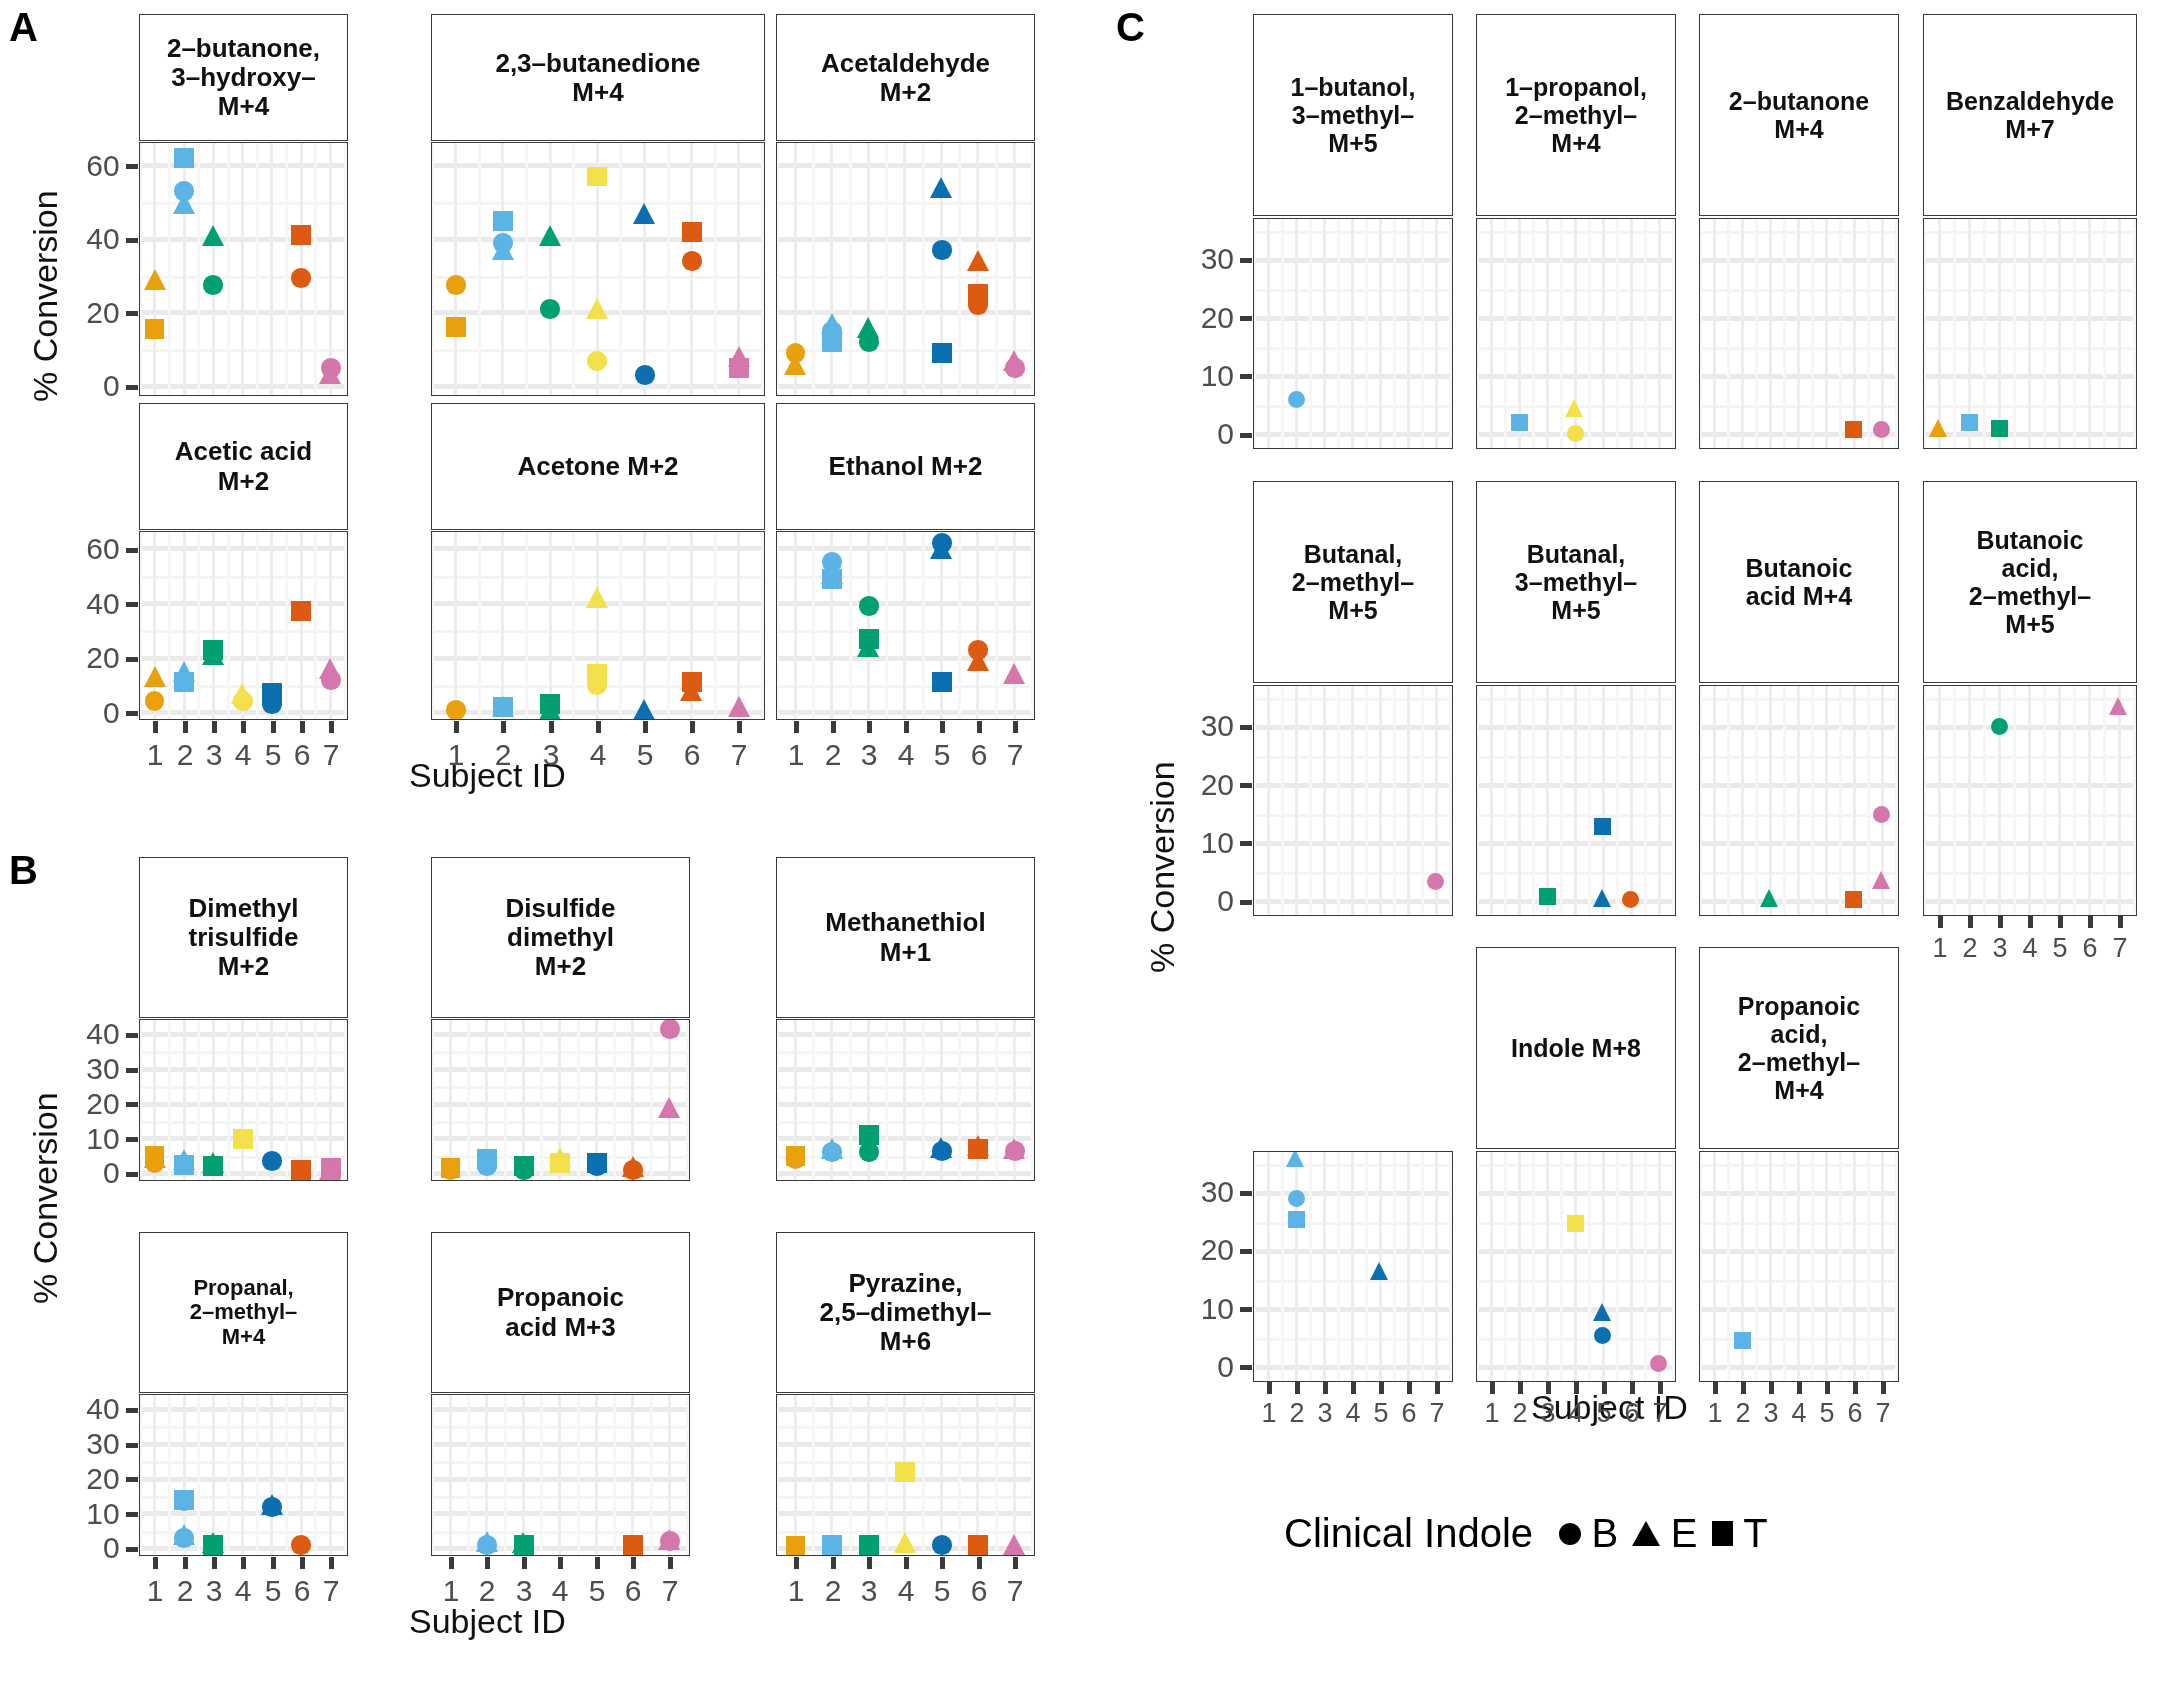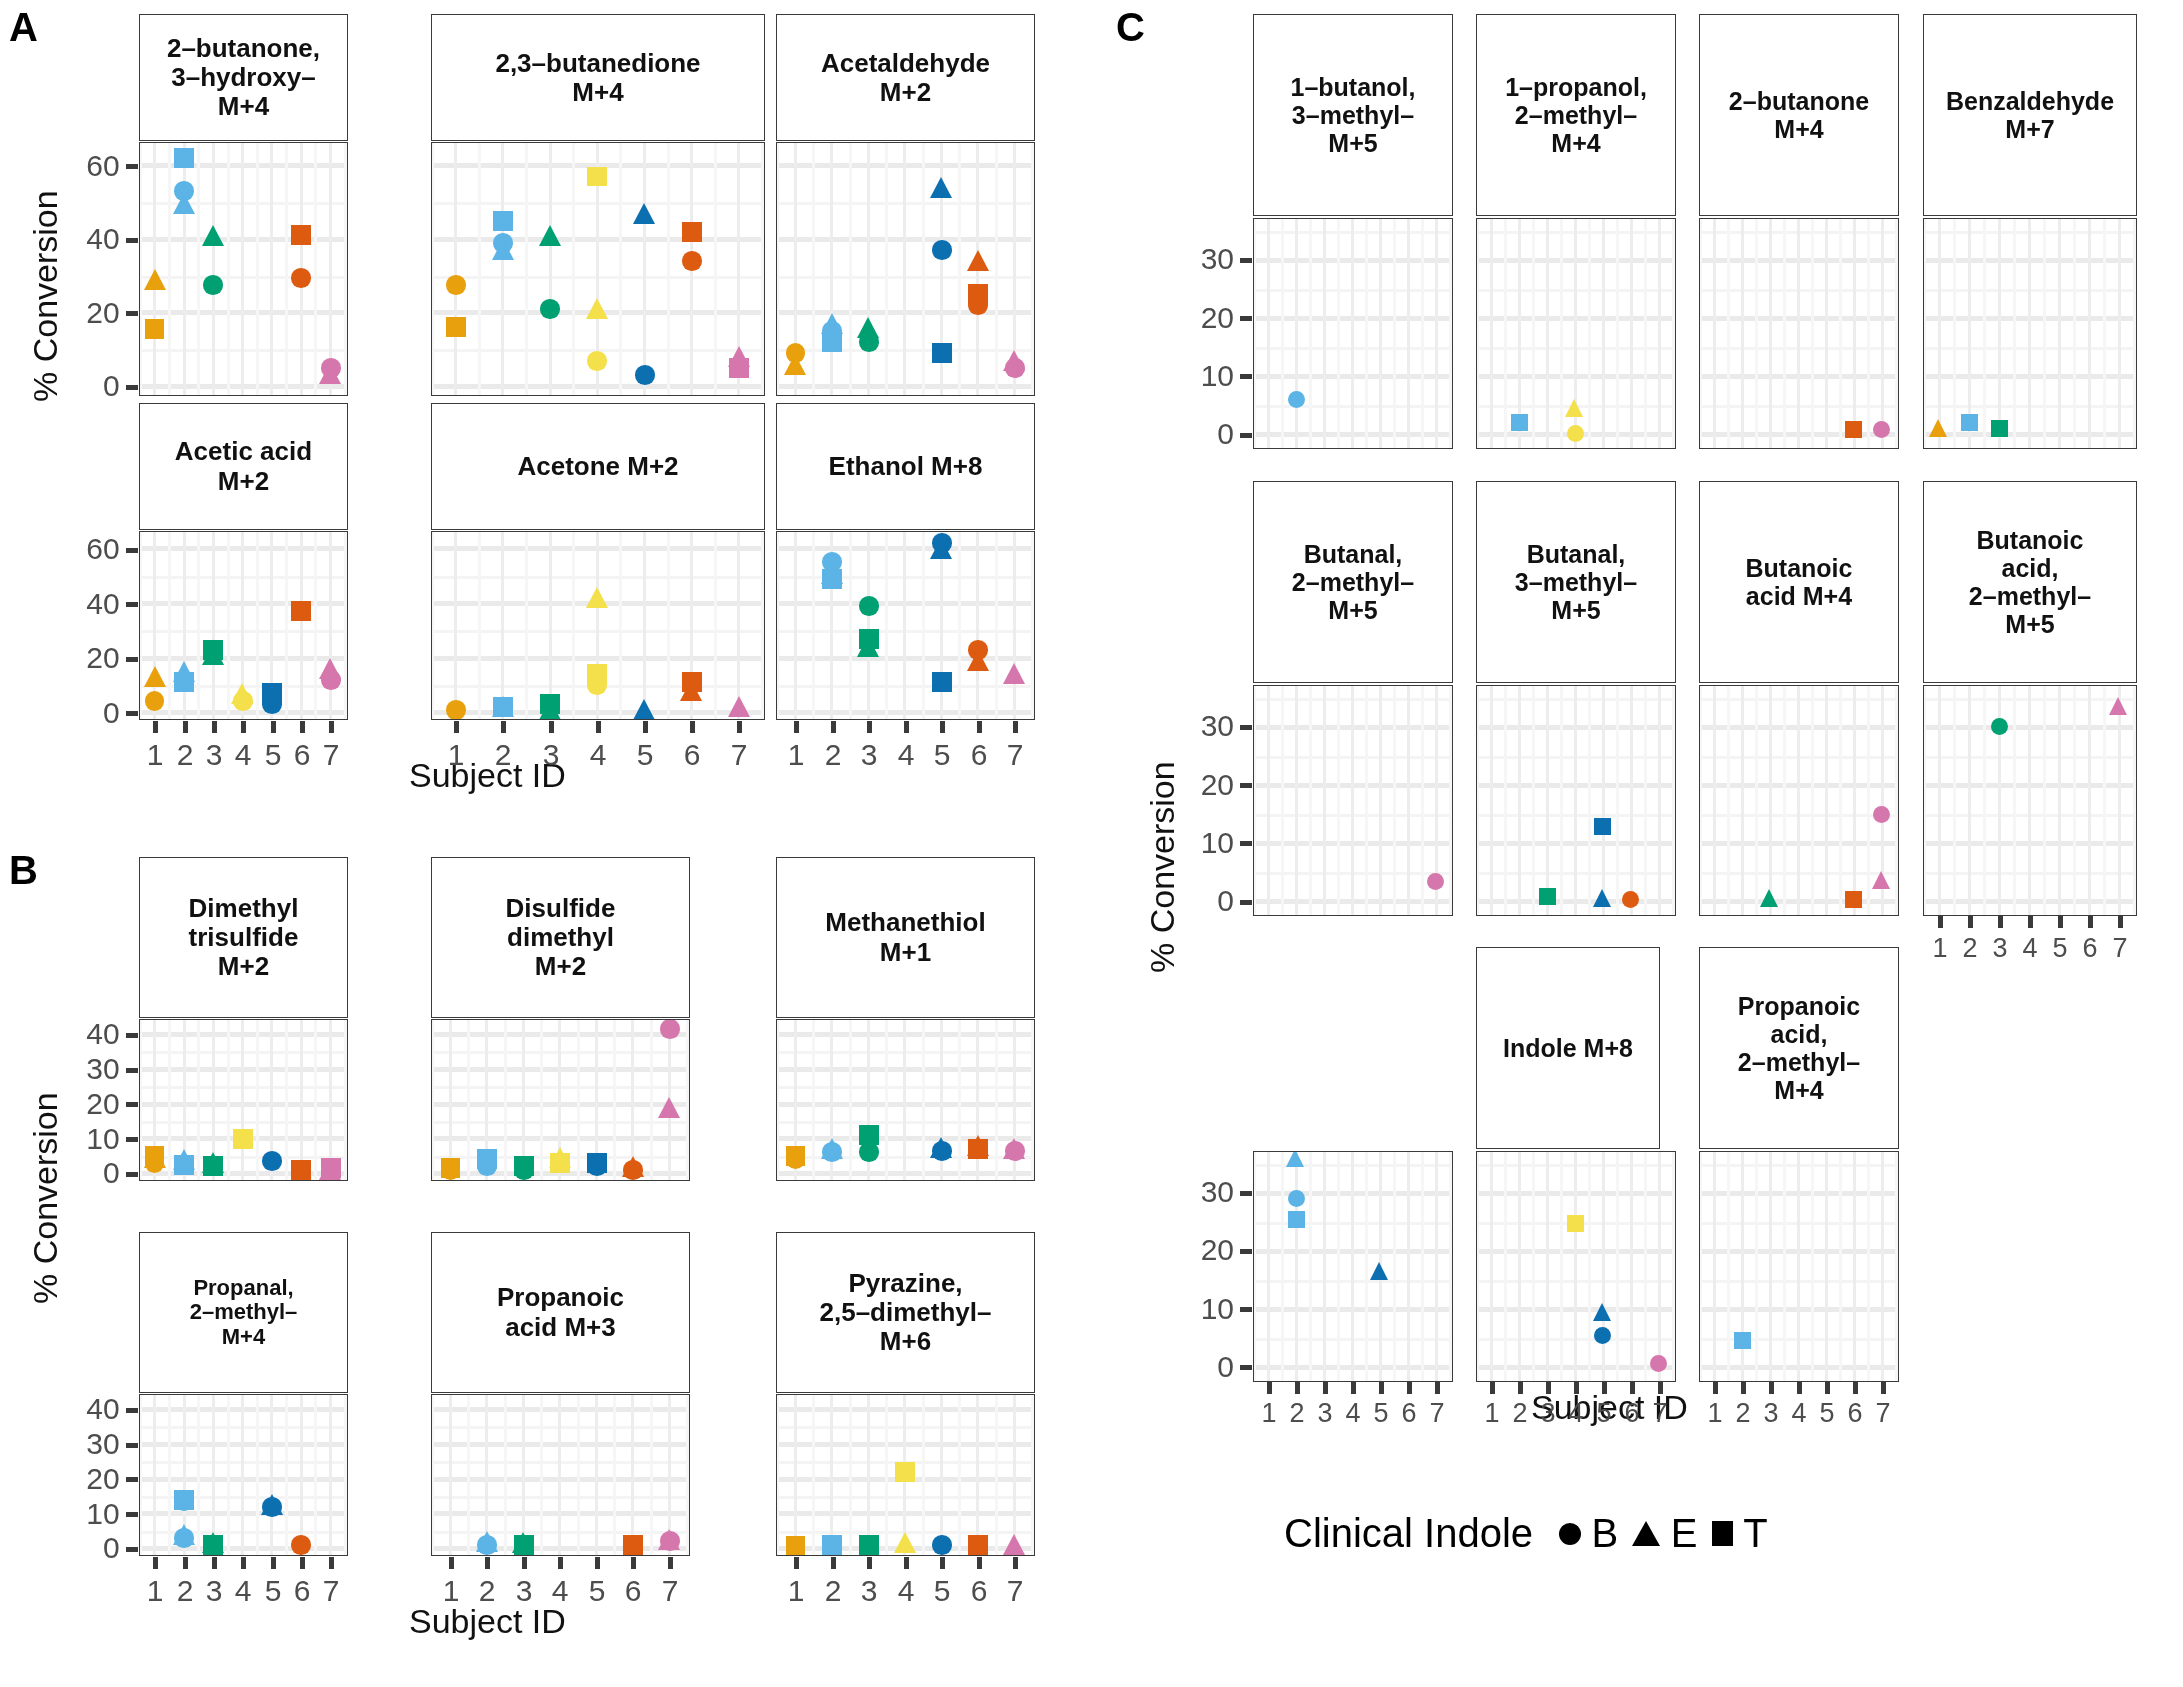"Ethanol M+8" span { text: M+8 -> M+2 }
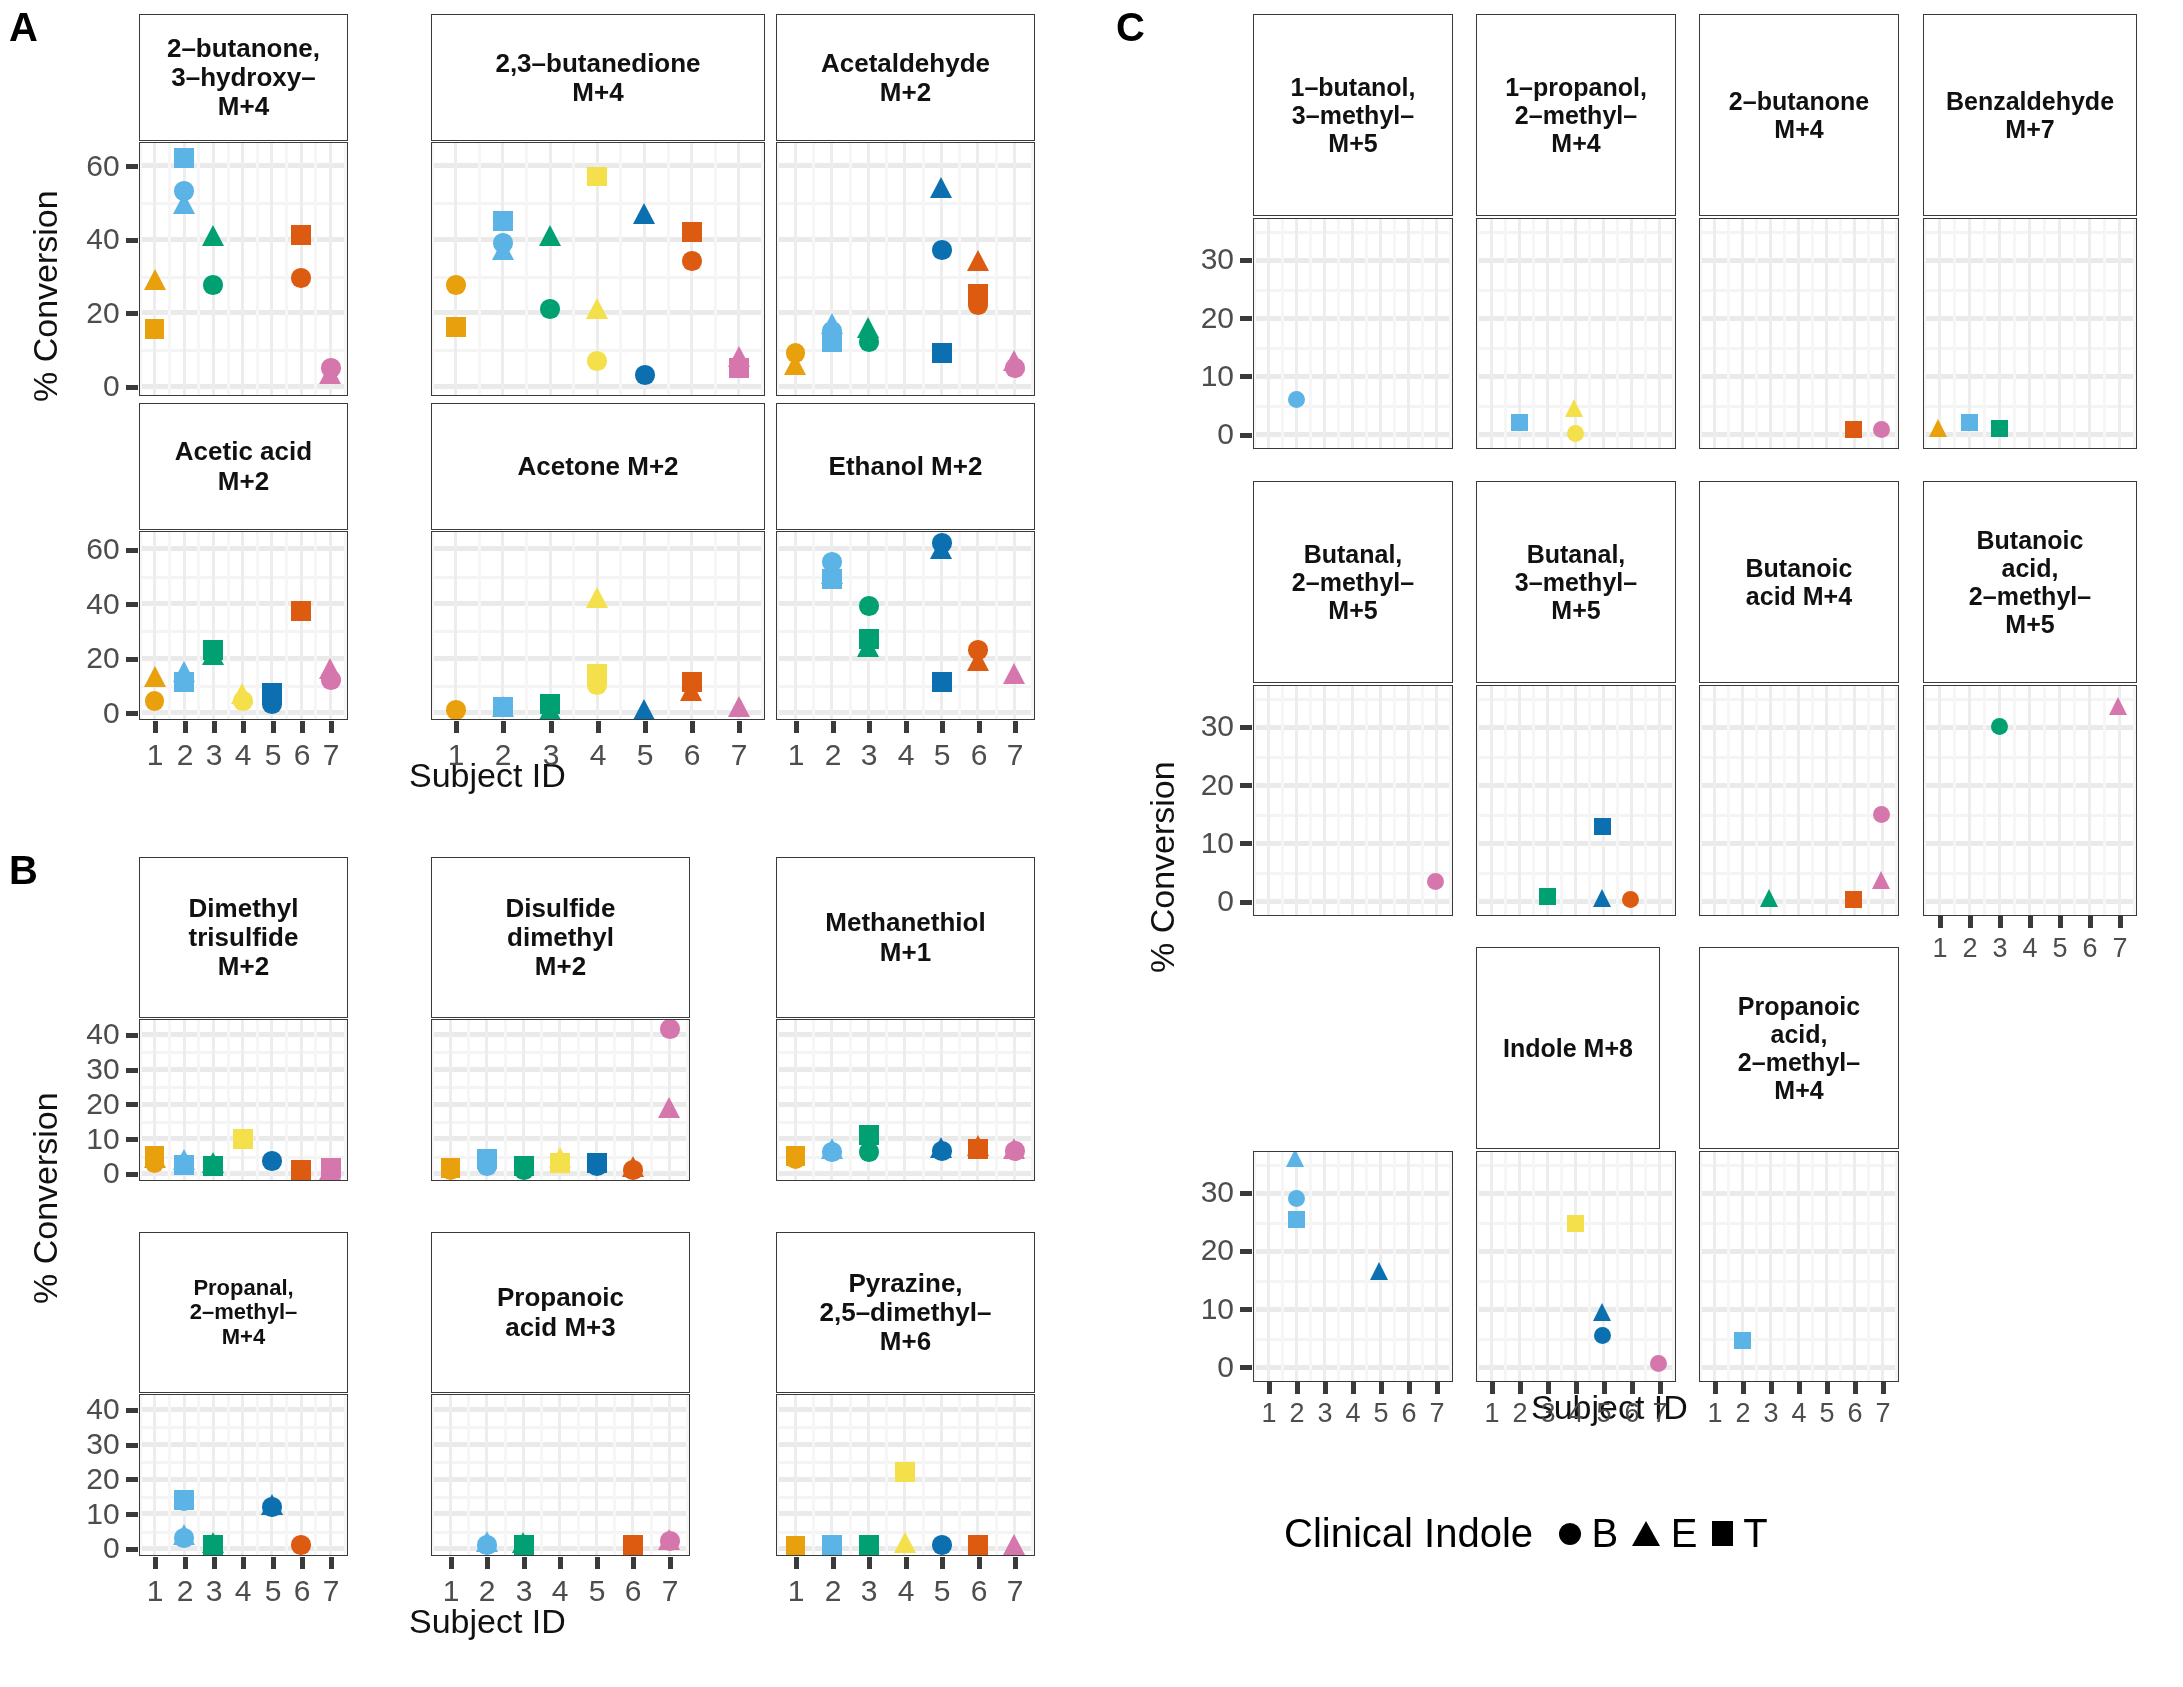"Indole M+8" div.facet { width: 184px -> 200px }
